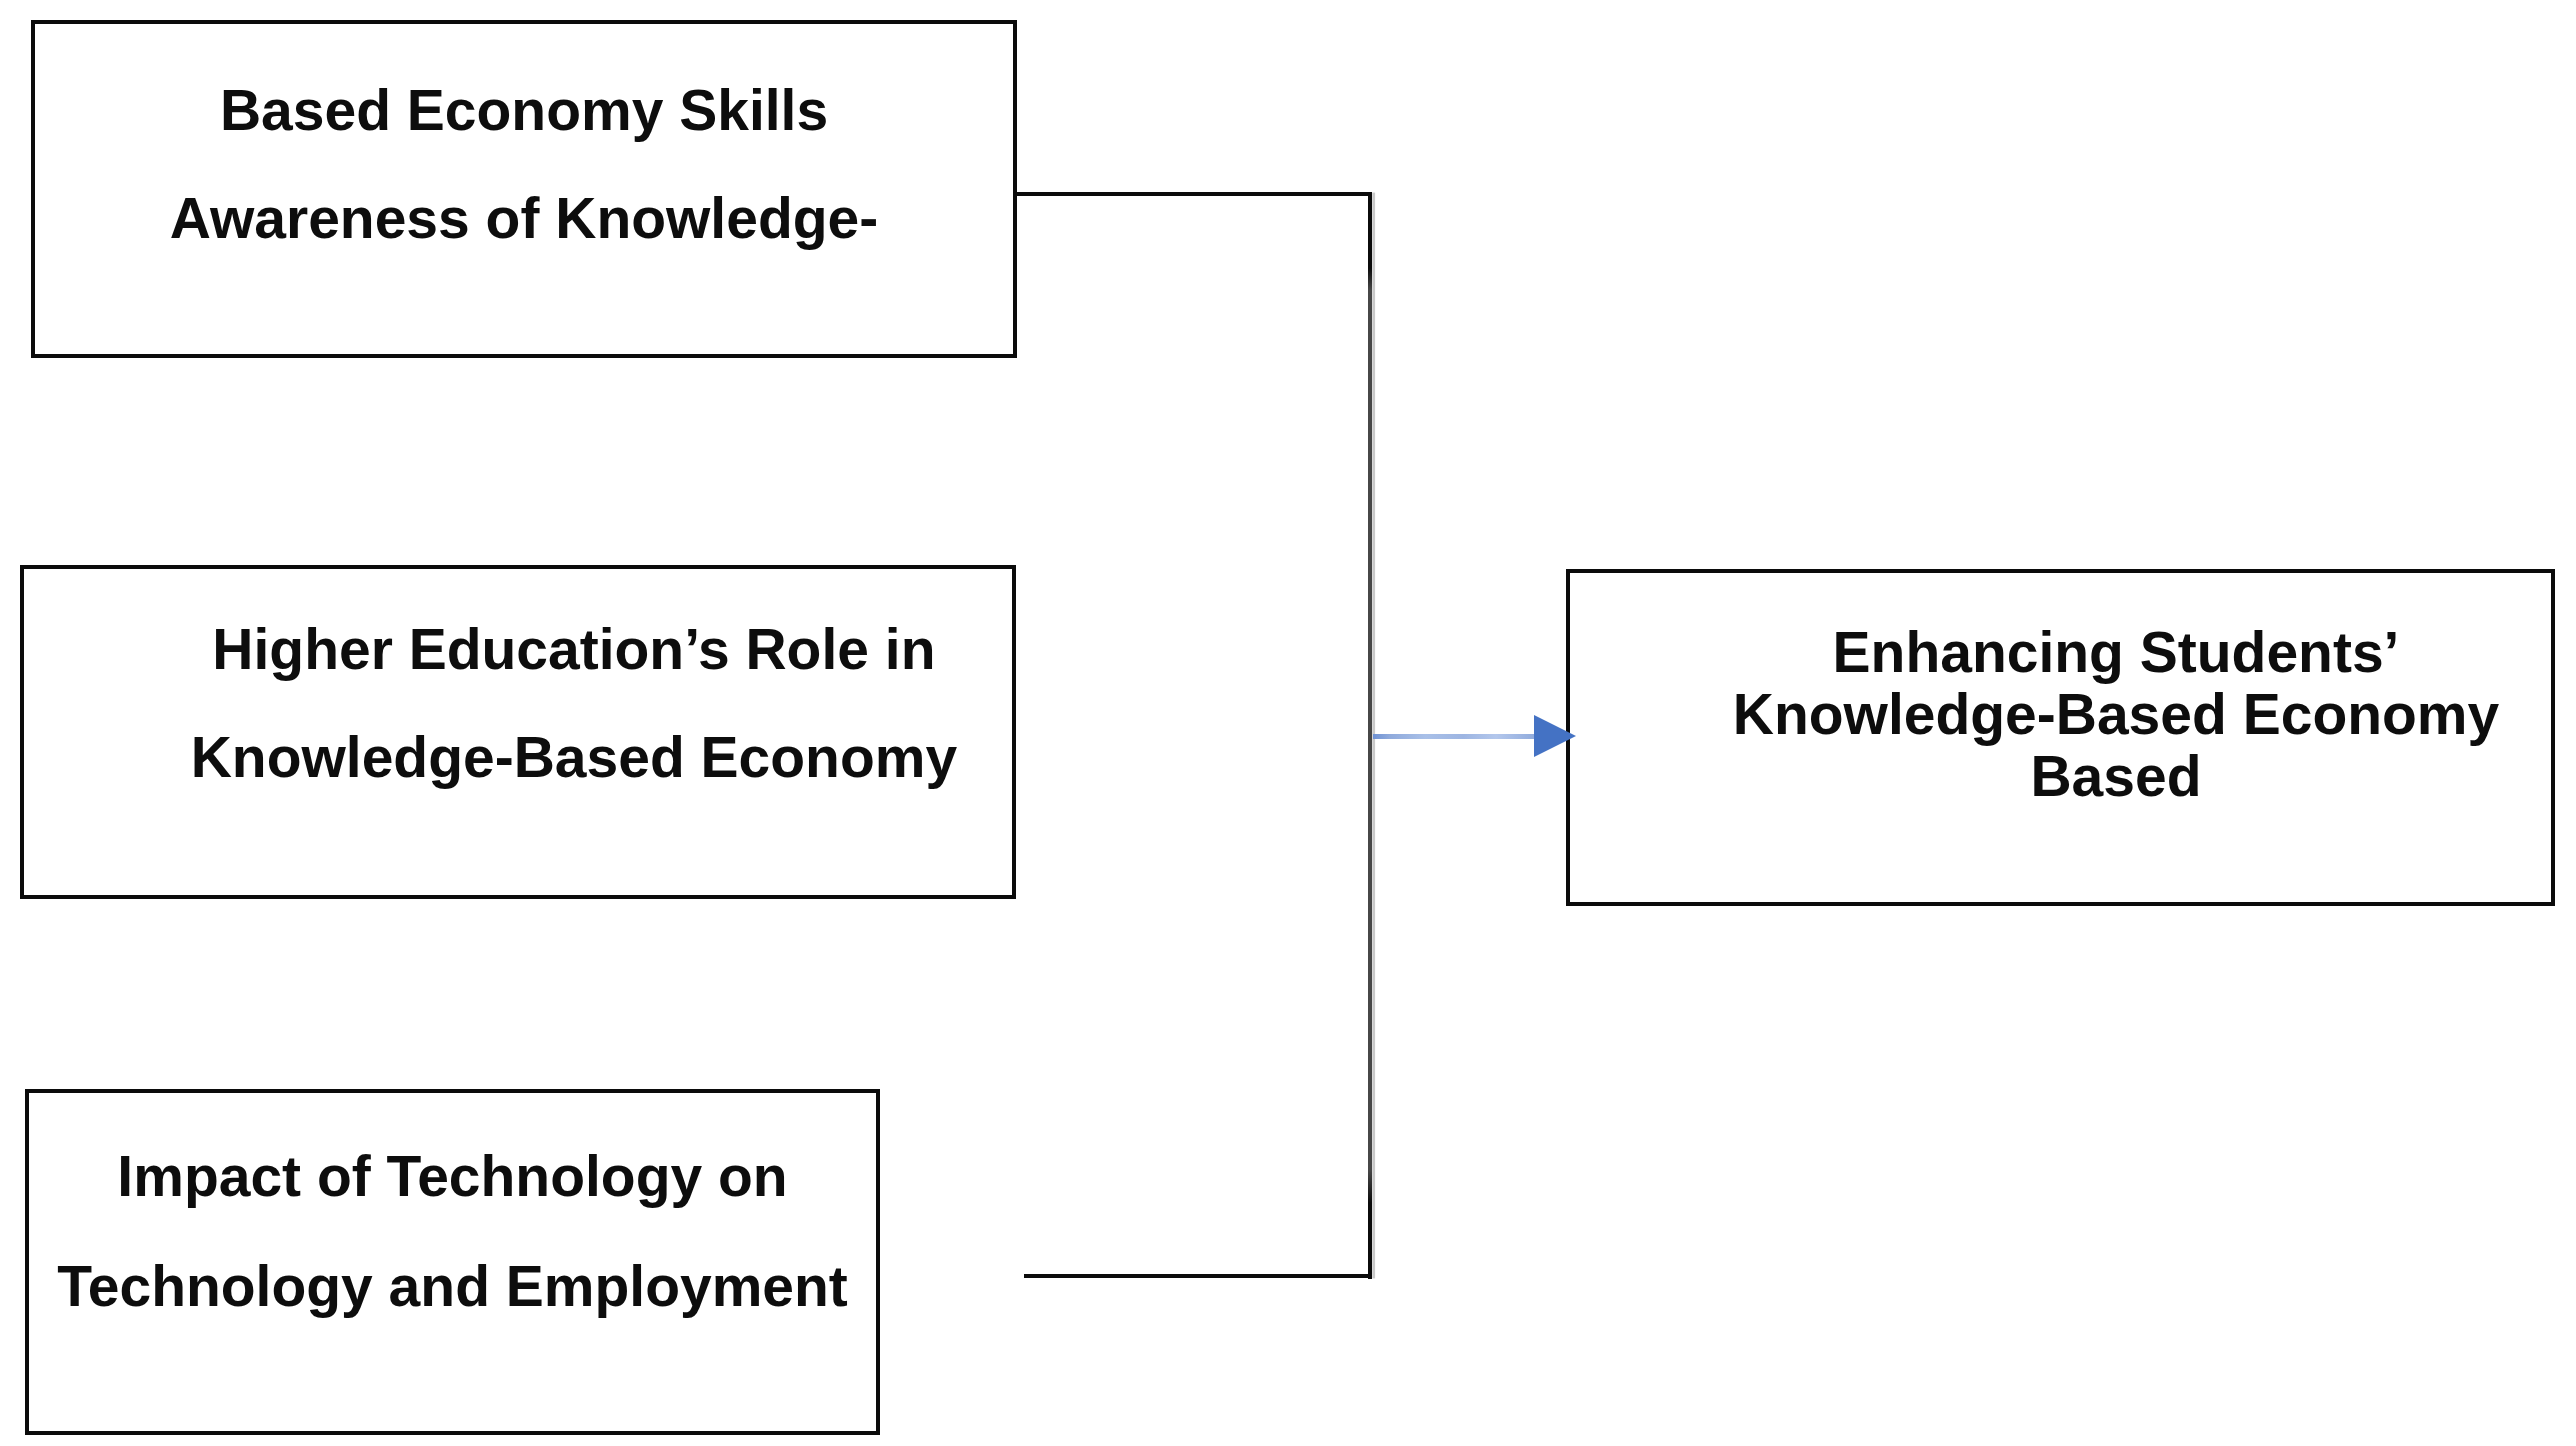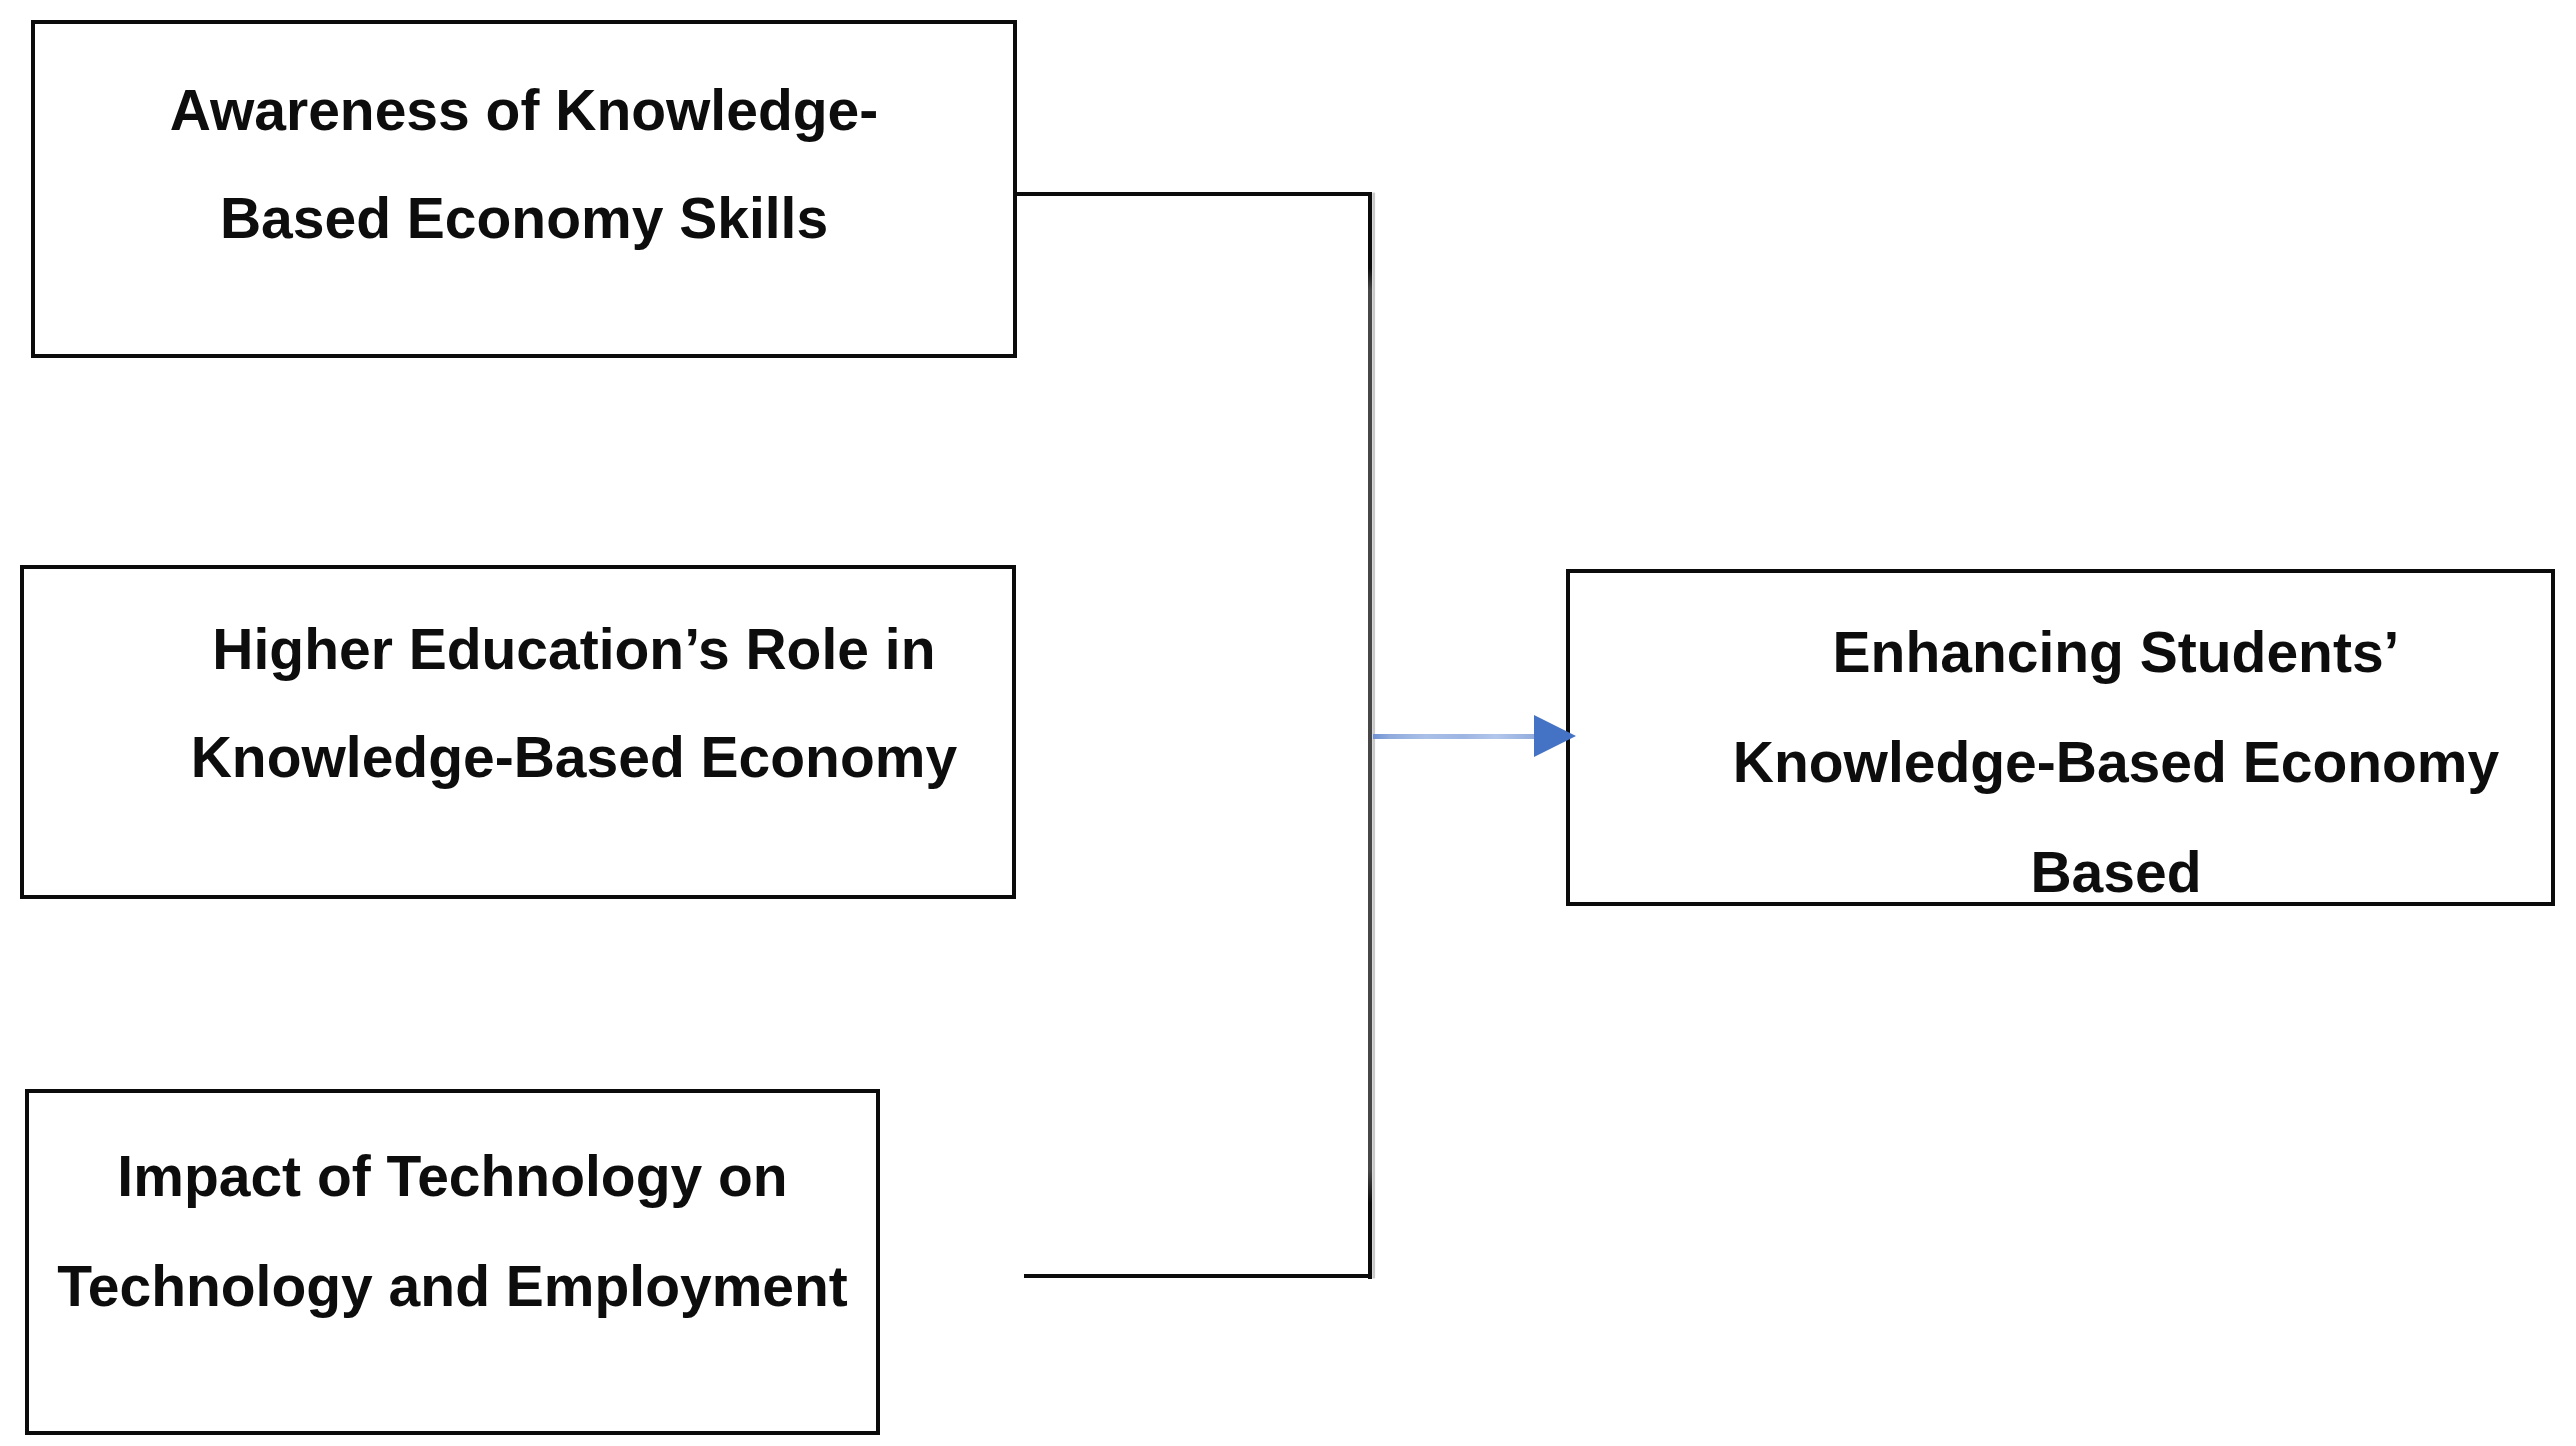"Awareness of Knowledge-" span.line { order: before "Based Economy Skills" -> after "Based Economy Skills" }
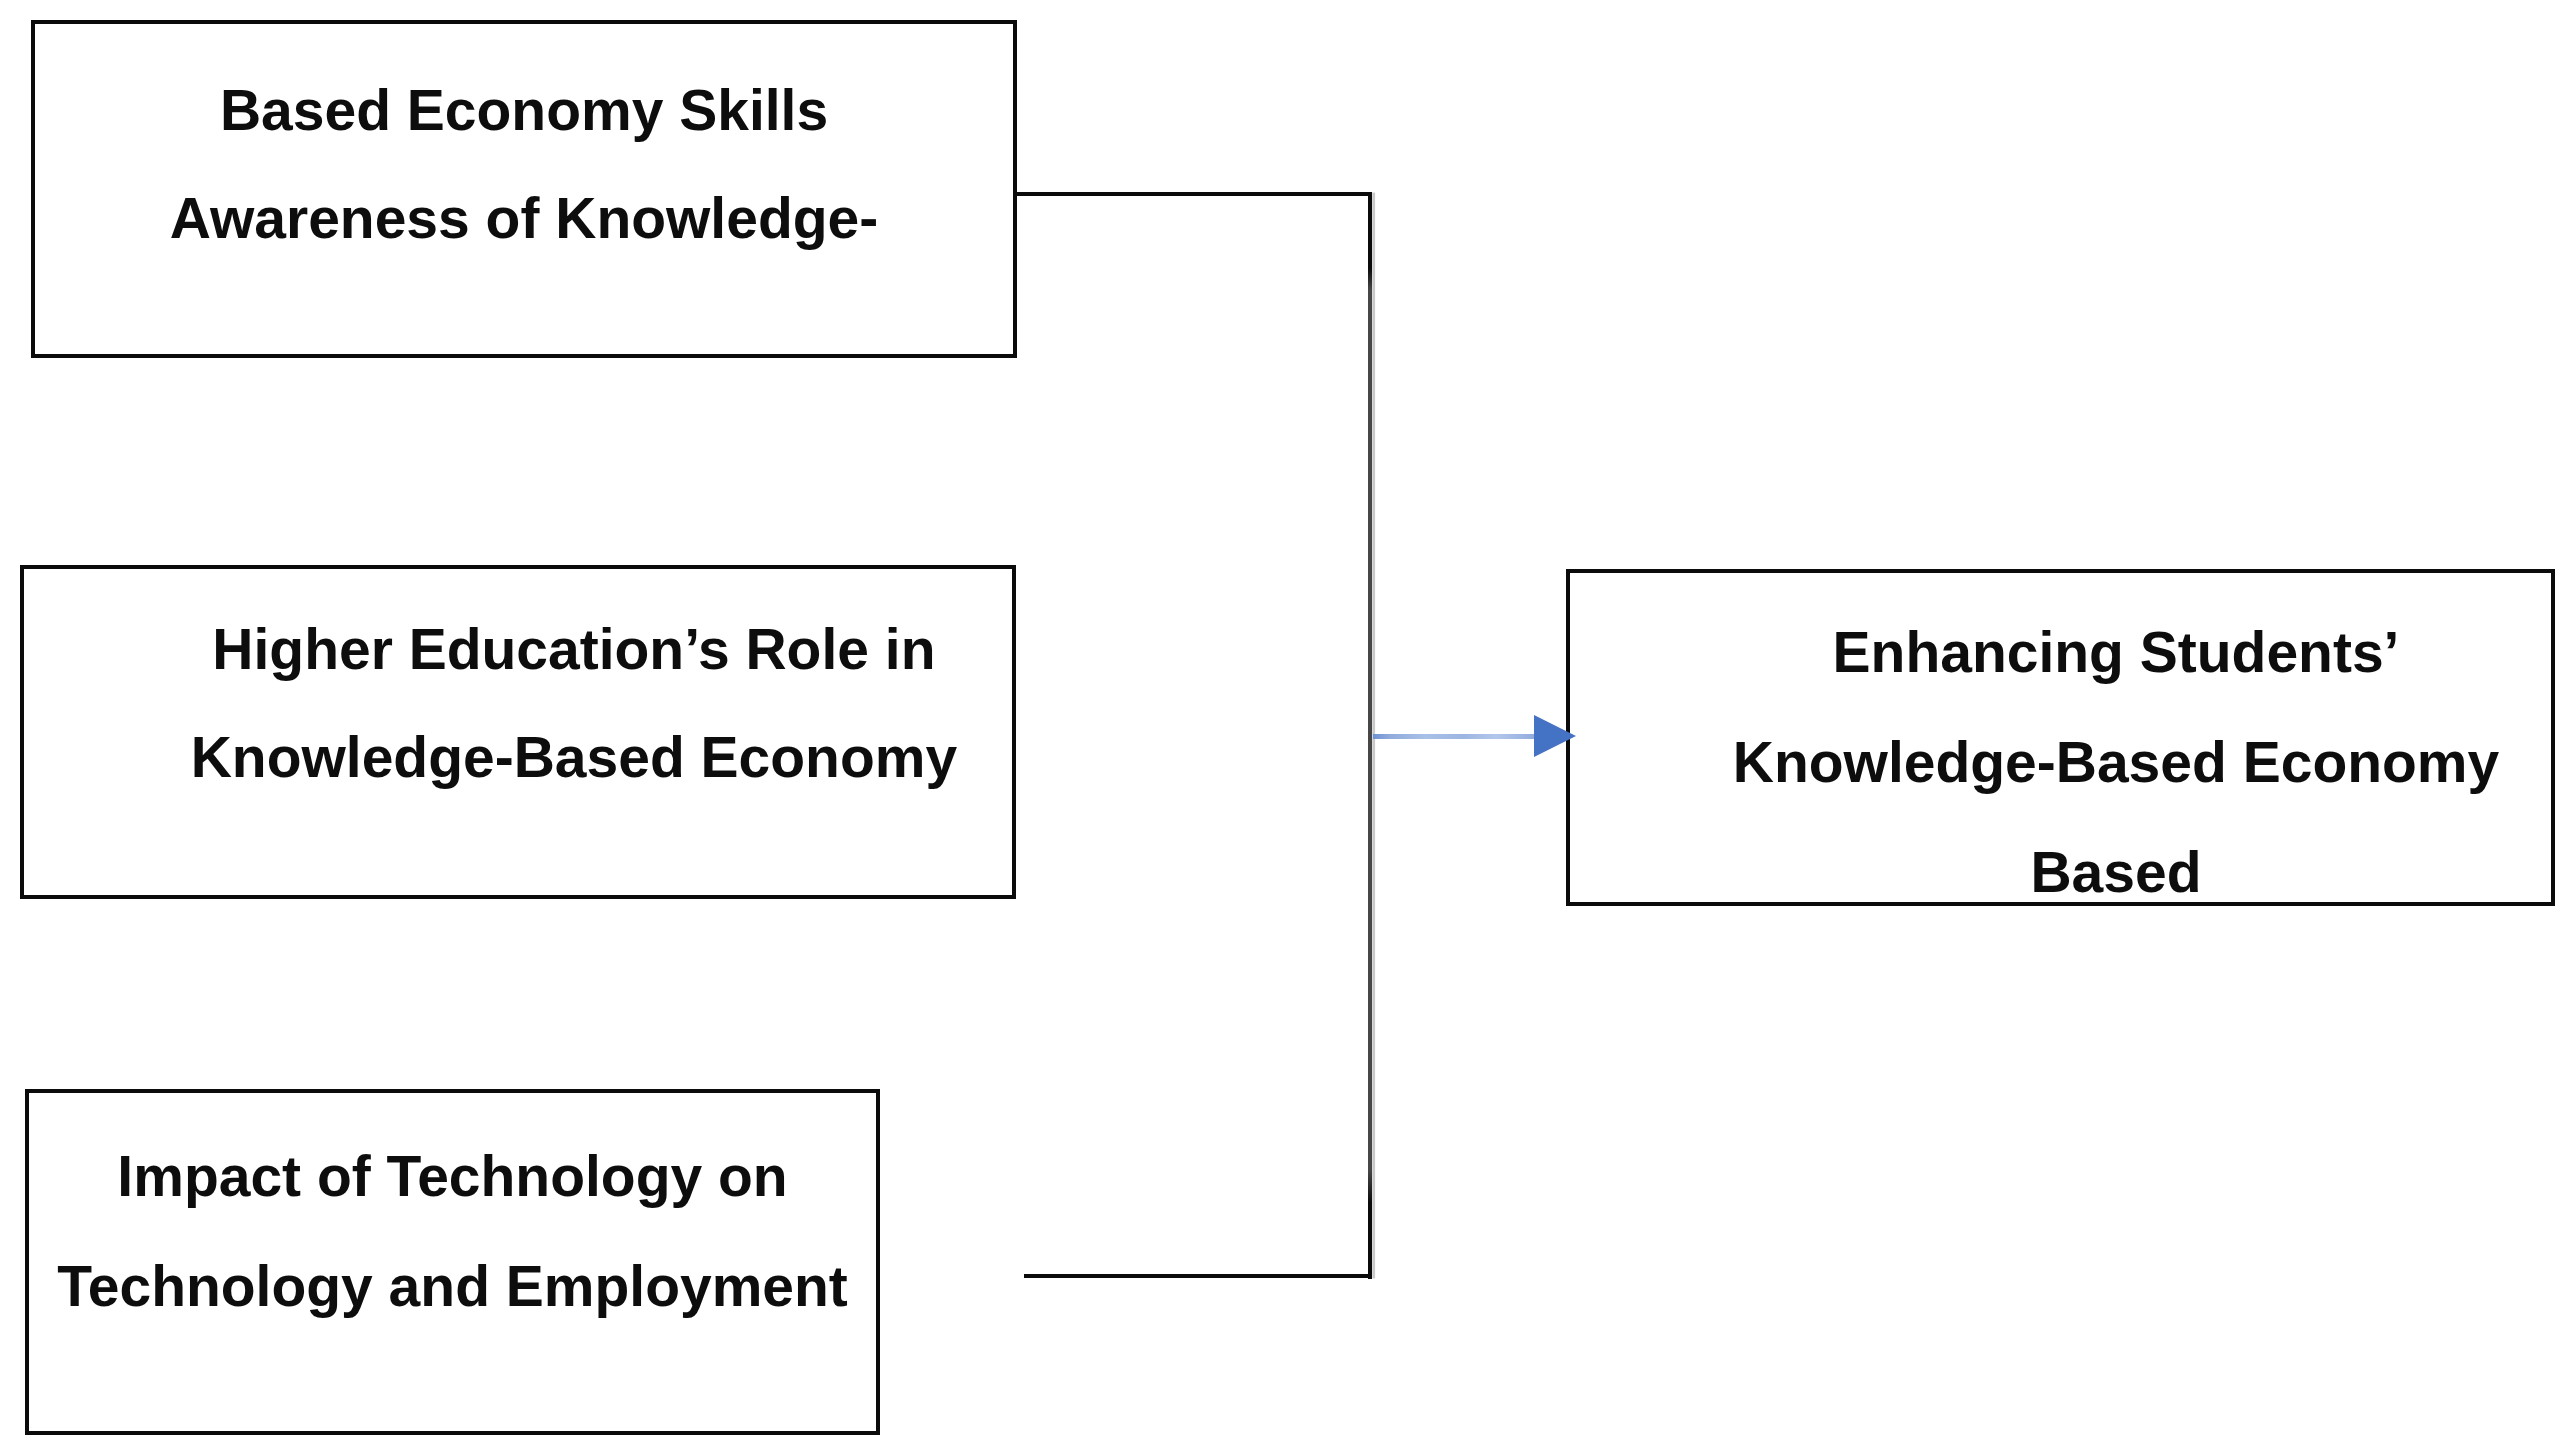"Enhancing Students’" #box-outcome { row-gap: 48px -> none }
